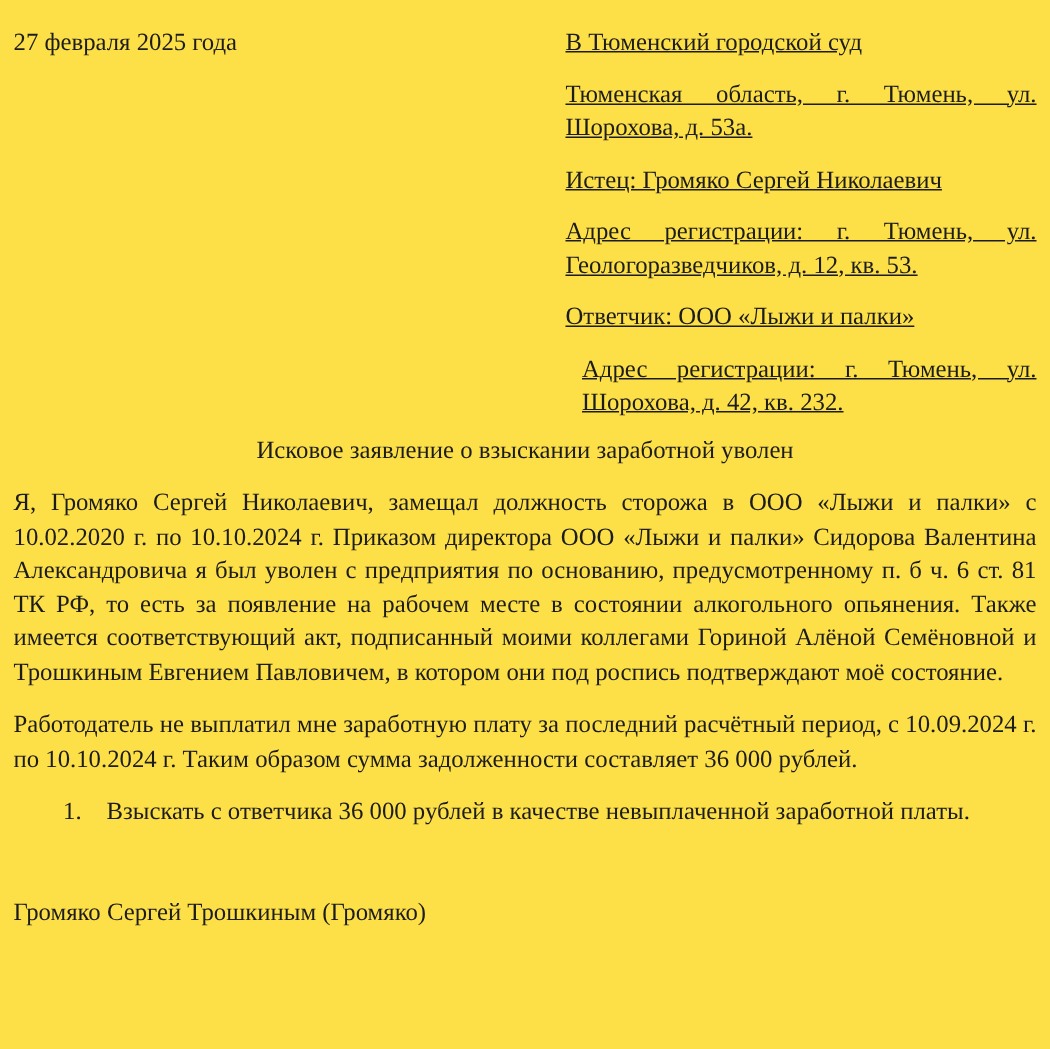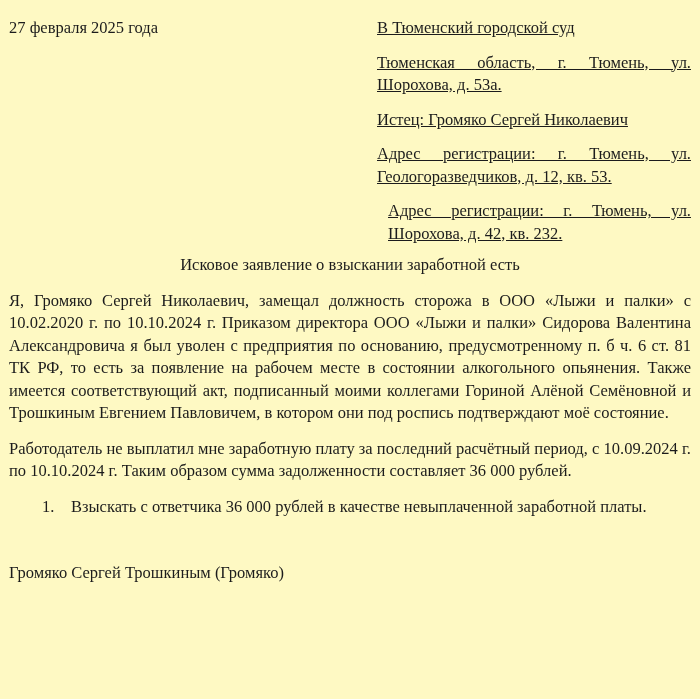"27 февраля 2025 года" .page { background: #fef9c3 -> #fde047 }
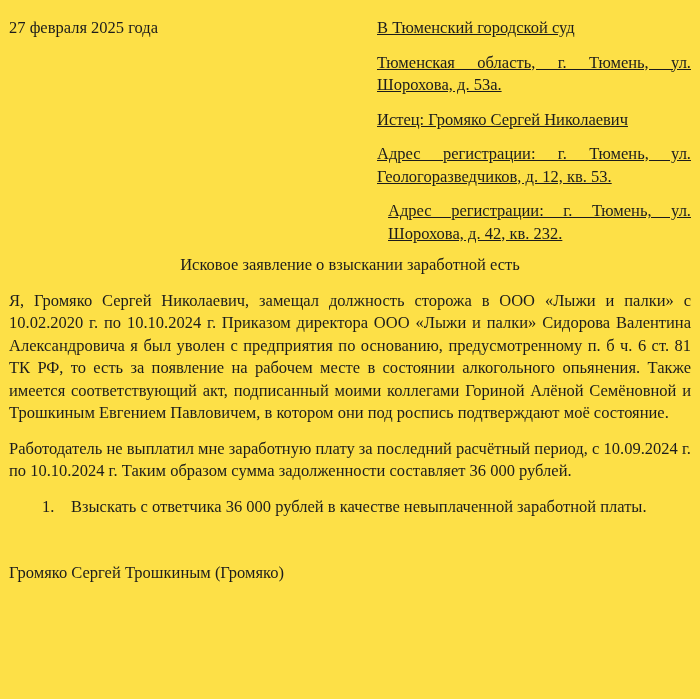"Ответчик: ООО «Лыжи и палки»" p { html: none -> <p>Ответчик: ООО «Лыжи и палки»</p> }
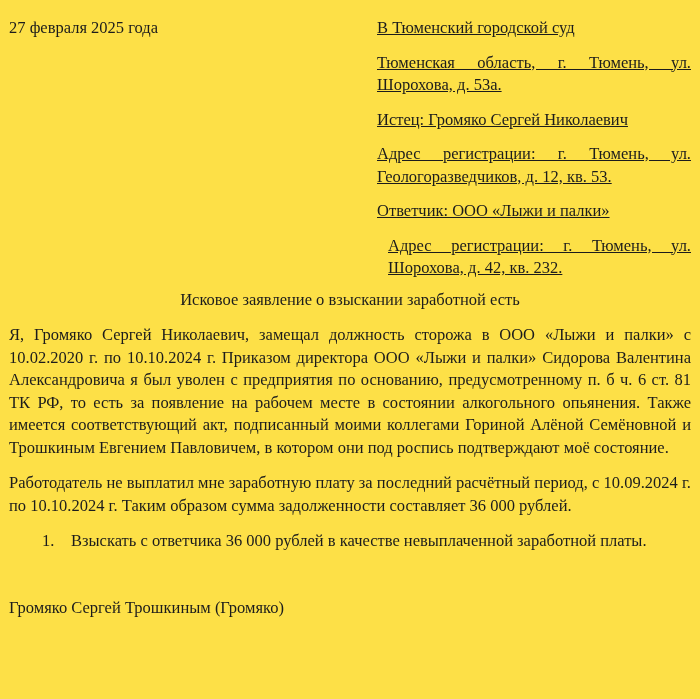"Исковое заявление о взыскании заработной" h1.title { text: есть -> уволен }
